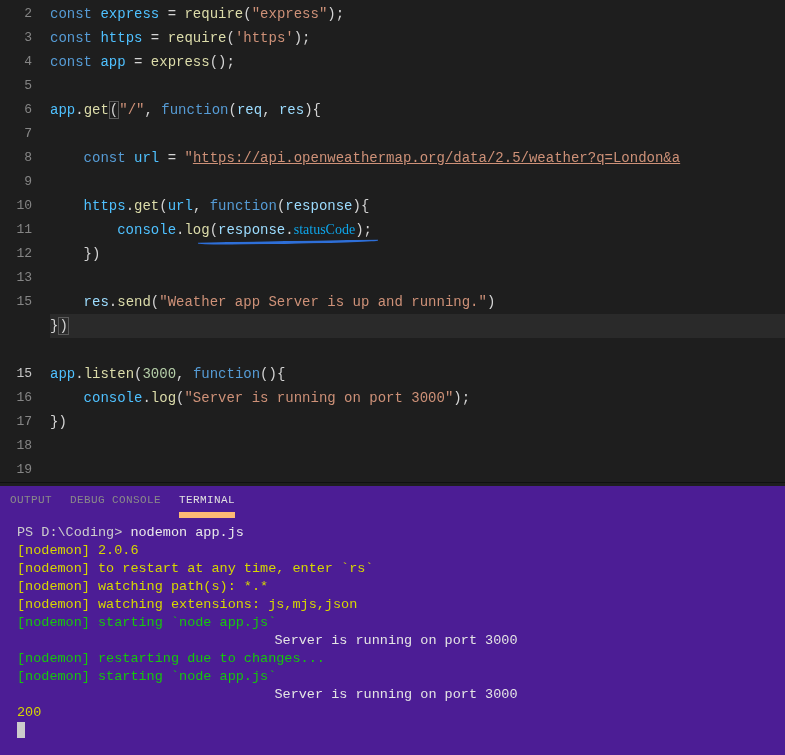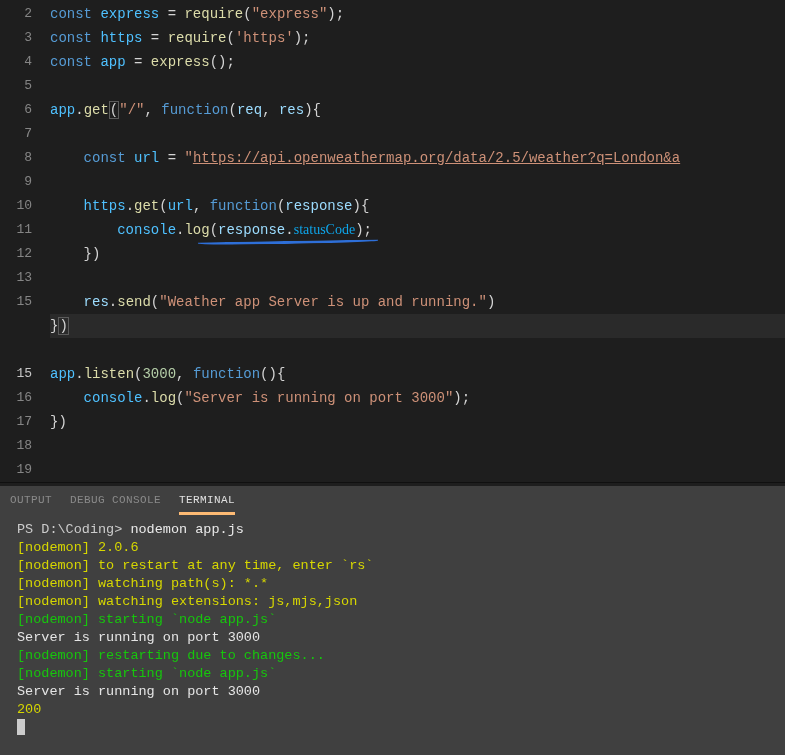"OUTPUT" .panel { background: #404040 -> #4c1d95 }
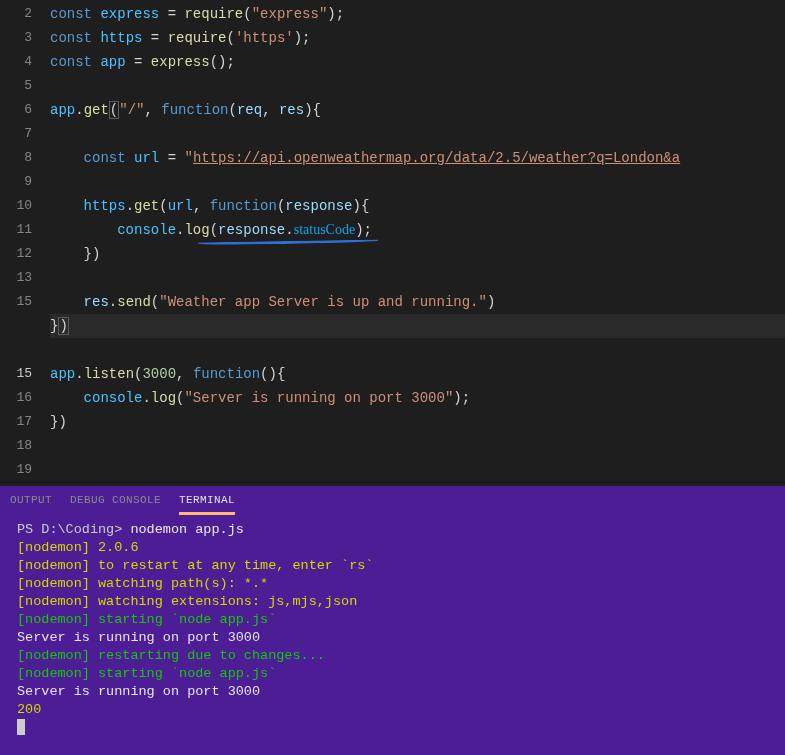"TERMINAL" .panel-tab.active { border-bottom: 3px solid #fdba74 -> 6px solid #fdba74 }
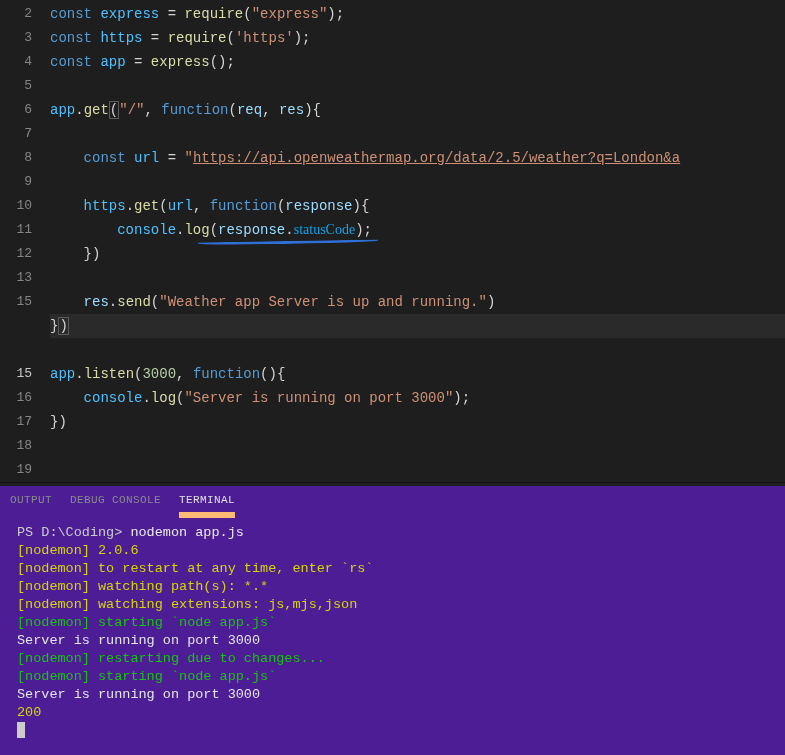"Server is running on port" .t-white { text-align: none -> center }
